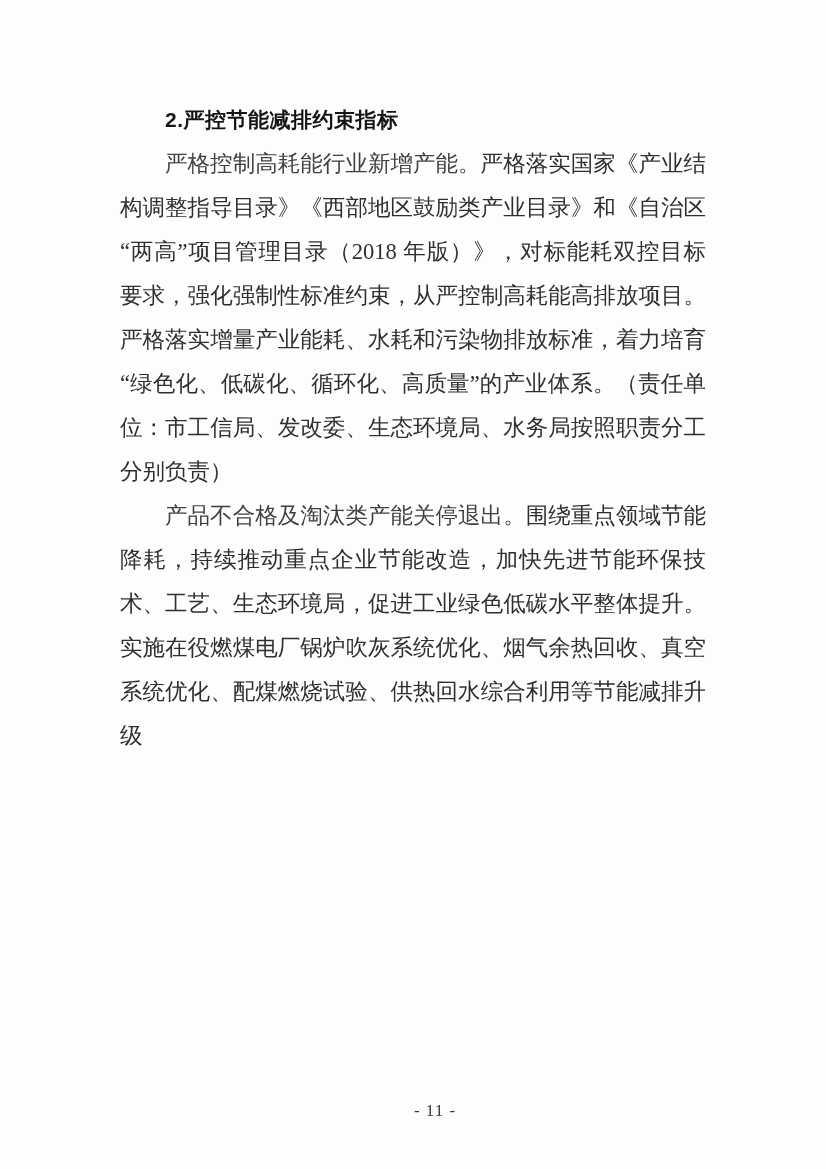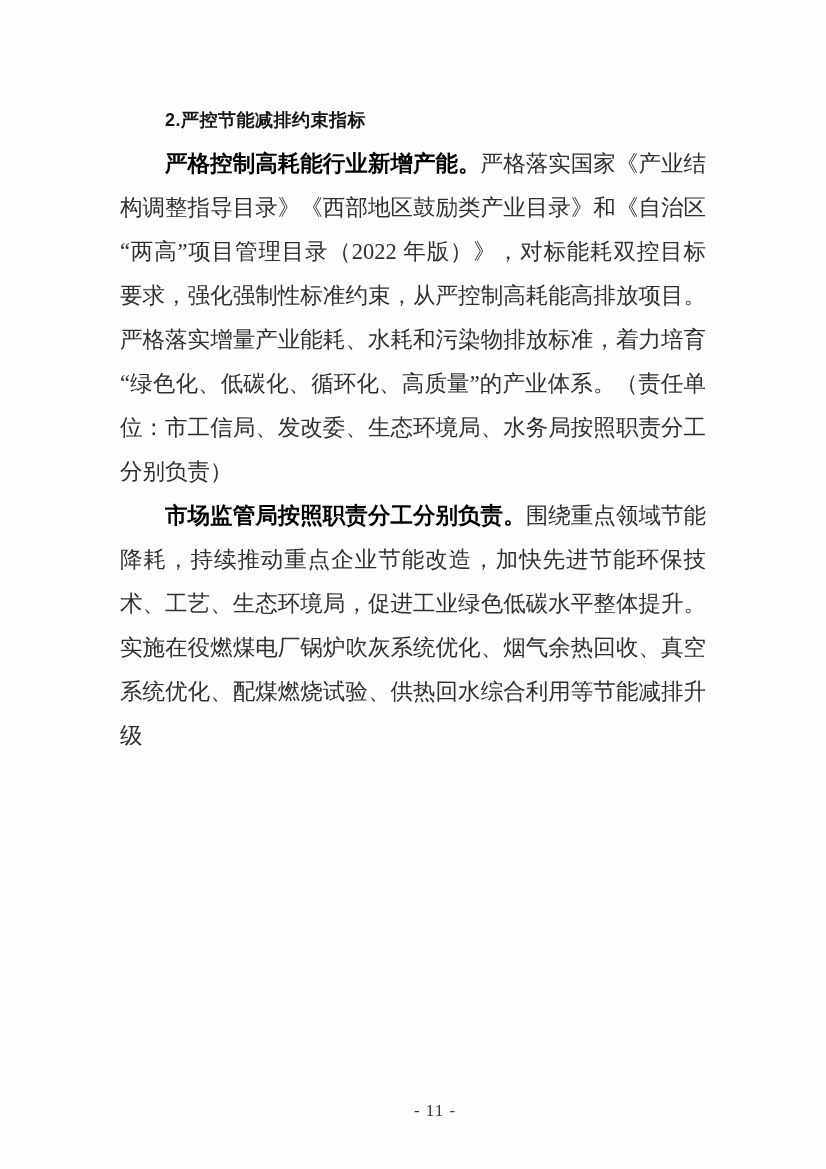"2.严控节能减排约束指标" .heading { font-size: 18px -> 21px }
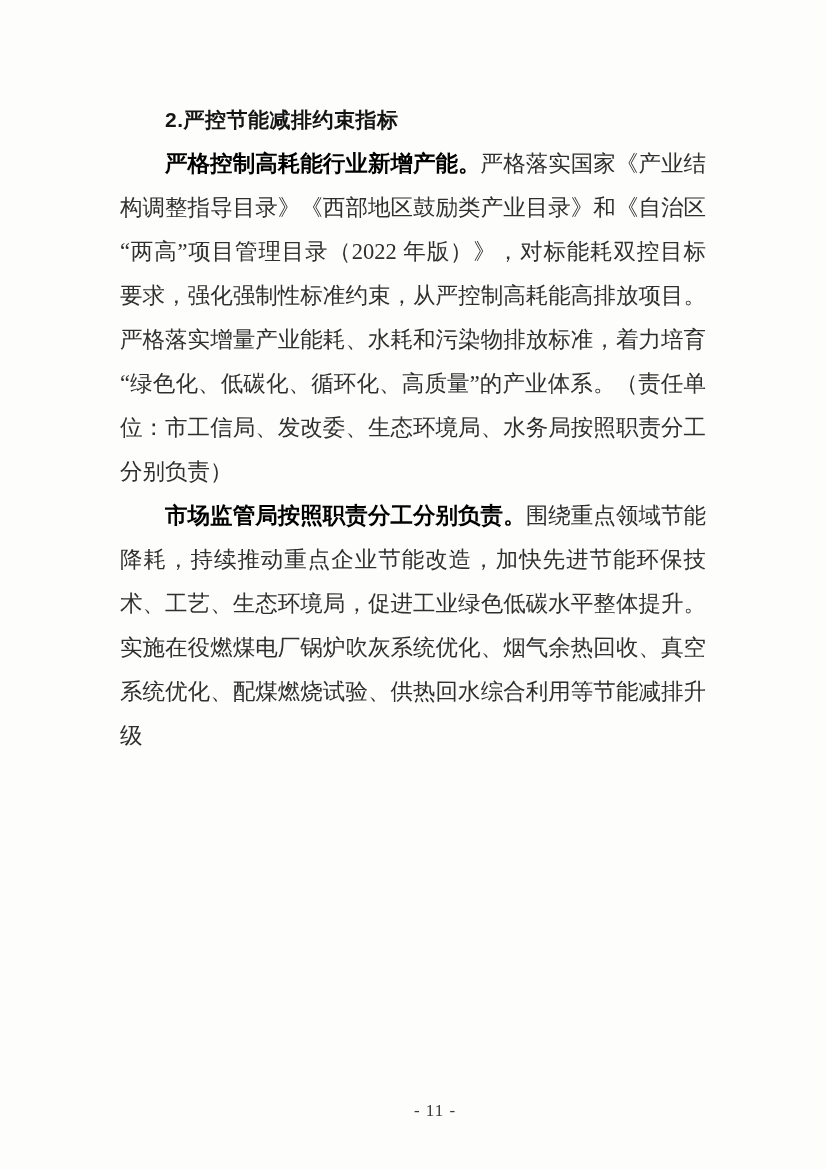"严格控制高耗能行业新增产能。" .para .lead { color: #000000 -> #404040; font-weight: bold -> normal }
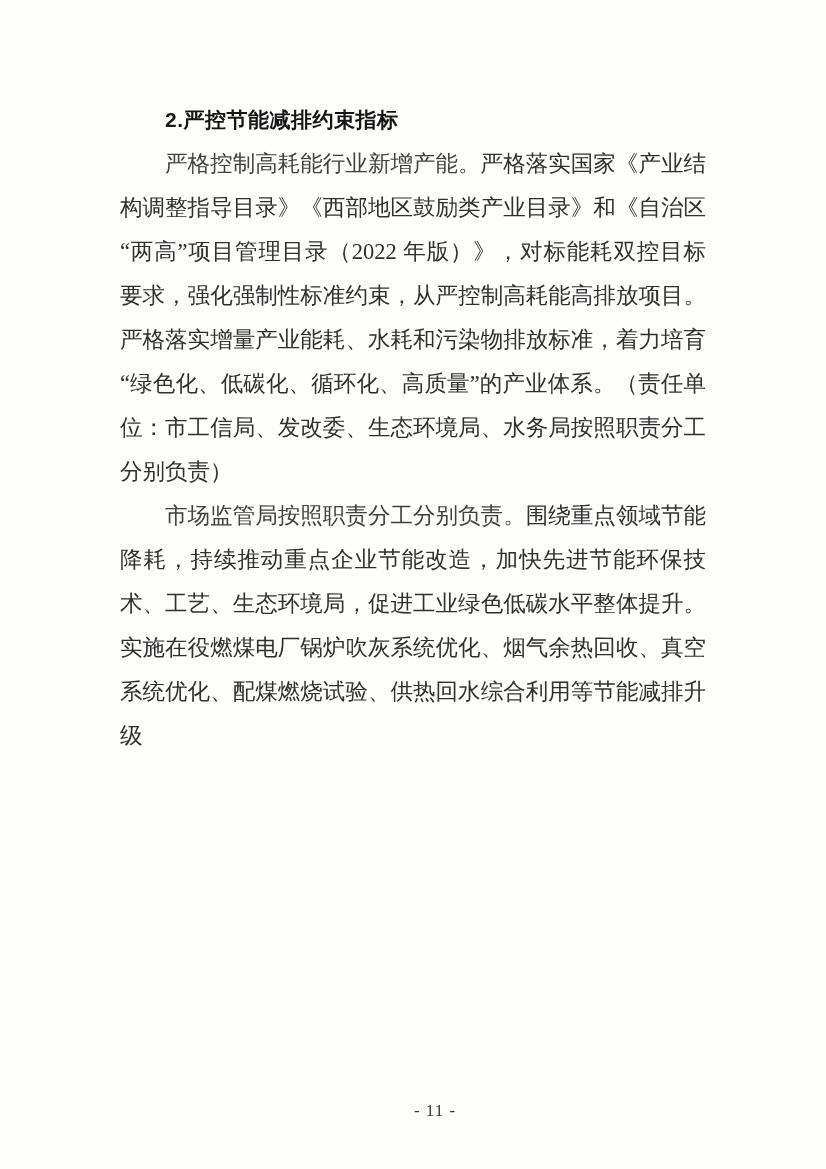"严格落实国家《产业结构调整指导目录》《西部地区鼓励类产业目录》和《自治区“两高”" span { text: 2022 -> 2018 }
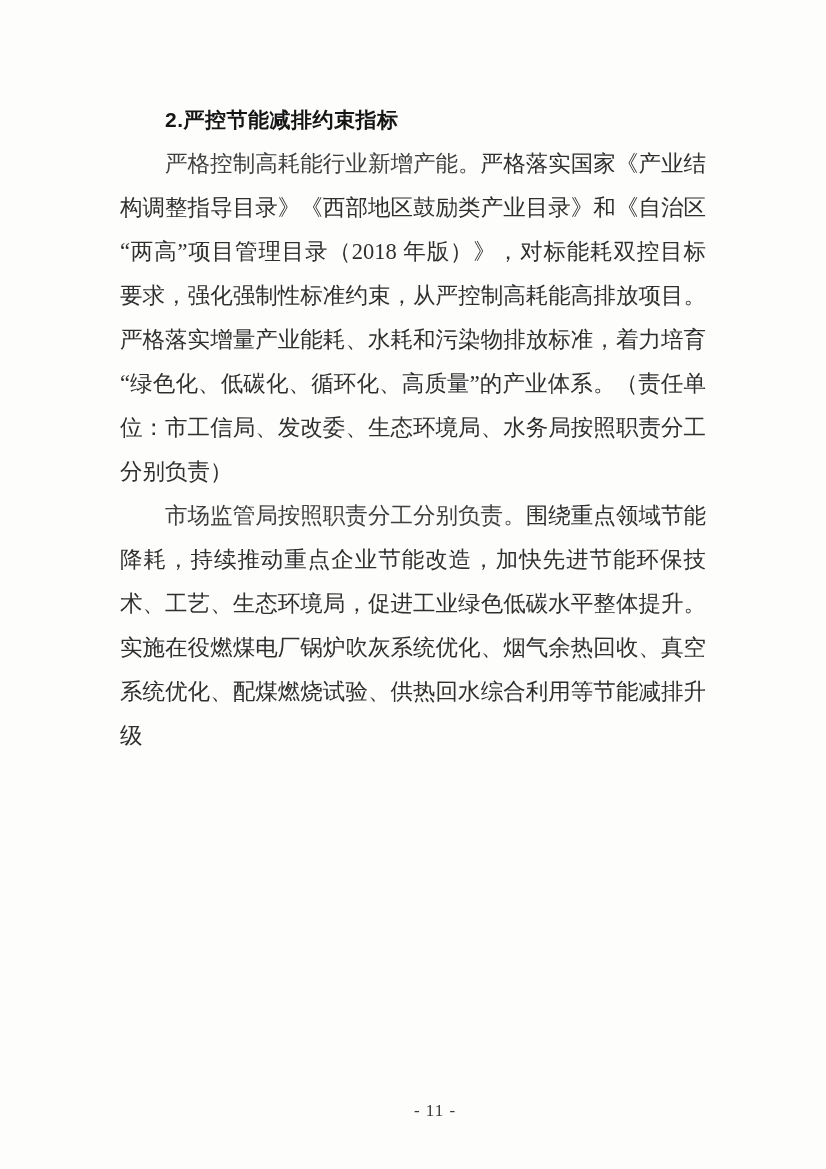"市场监管局按照职责分工分别负责。" span.lead { text: 市场监管局按照职责分工分别负责 -> 产品不合格及淘汰类产能关停退出 }
